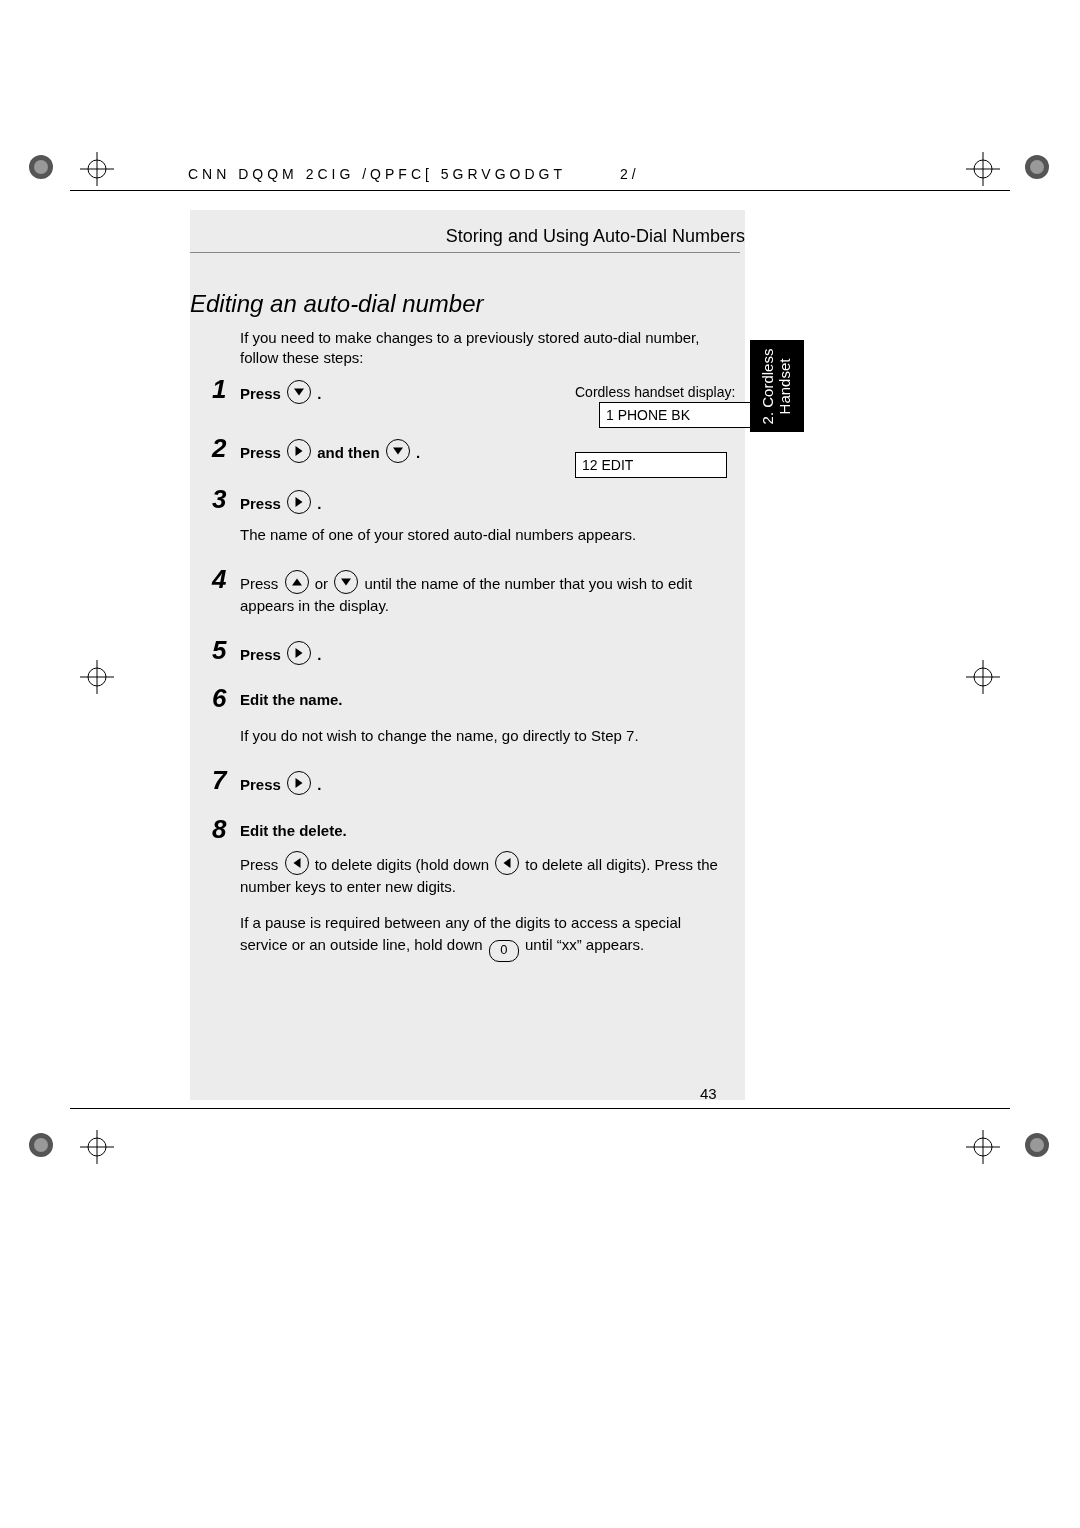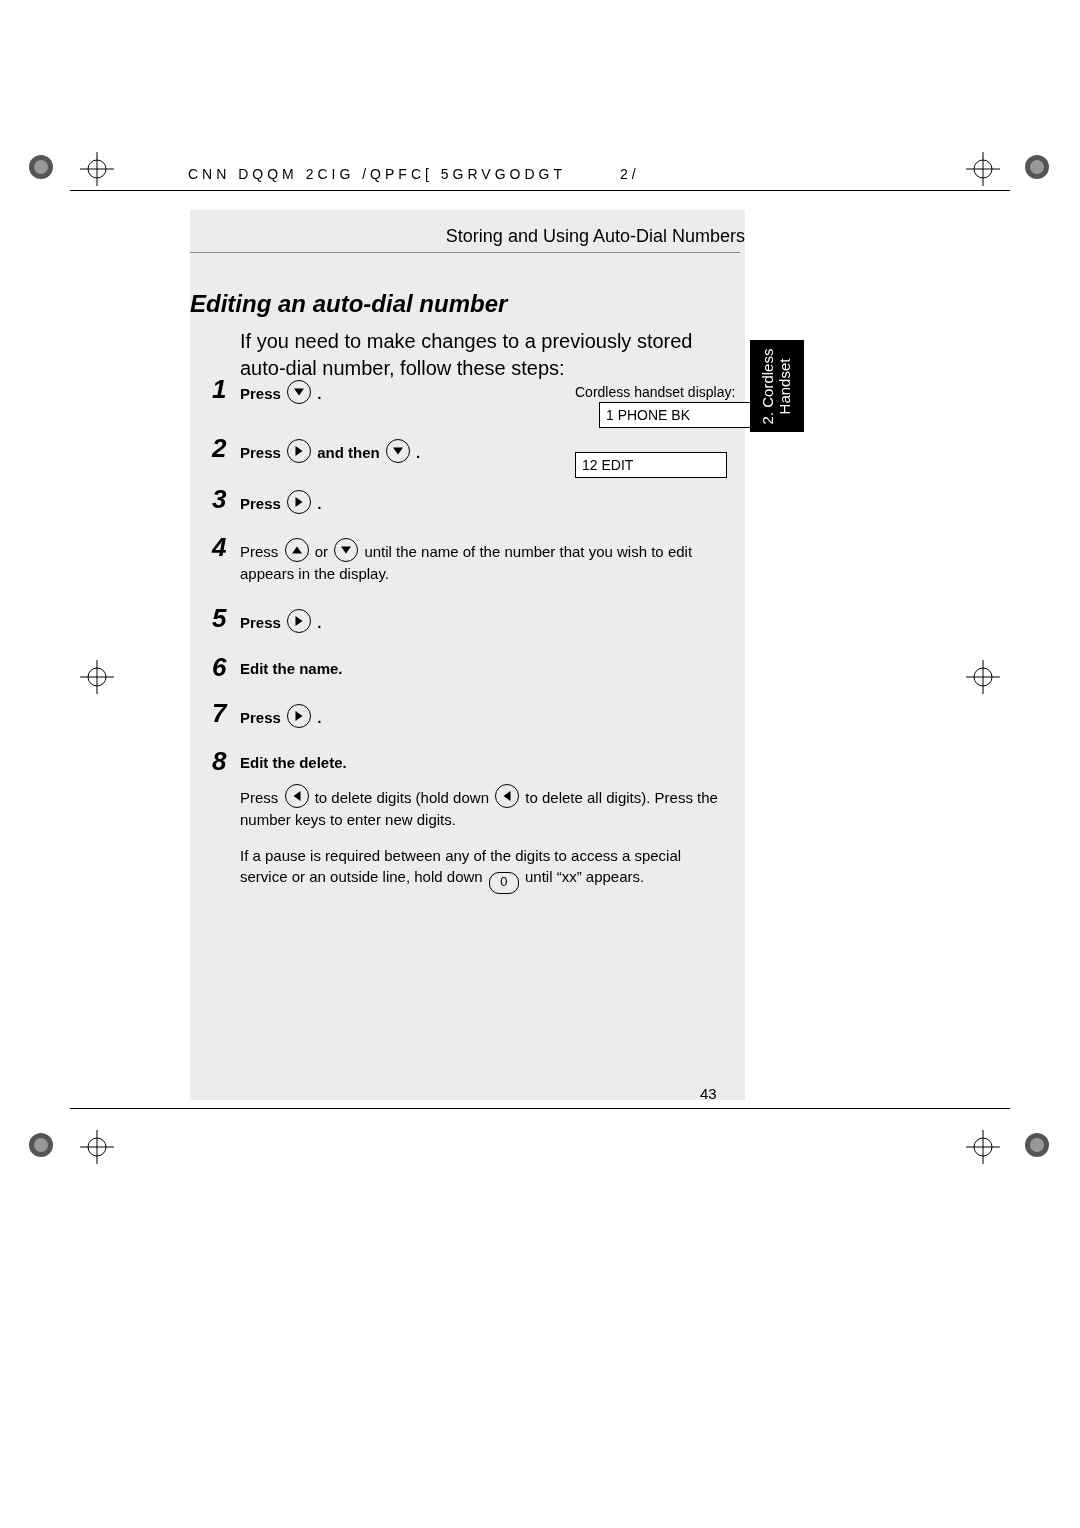"Editing an auto-dial number" .heading { font-weight: bold -> normal }
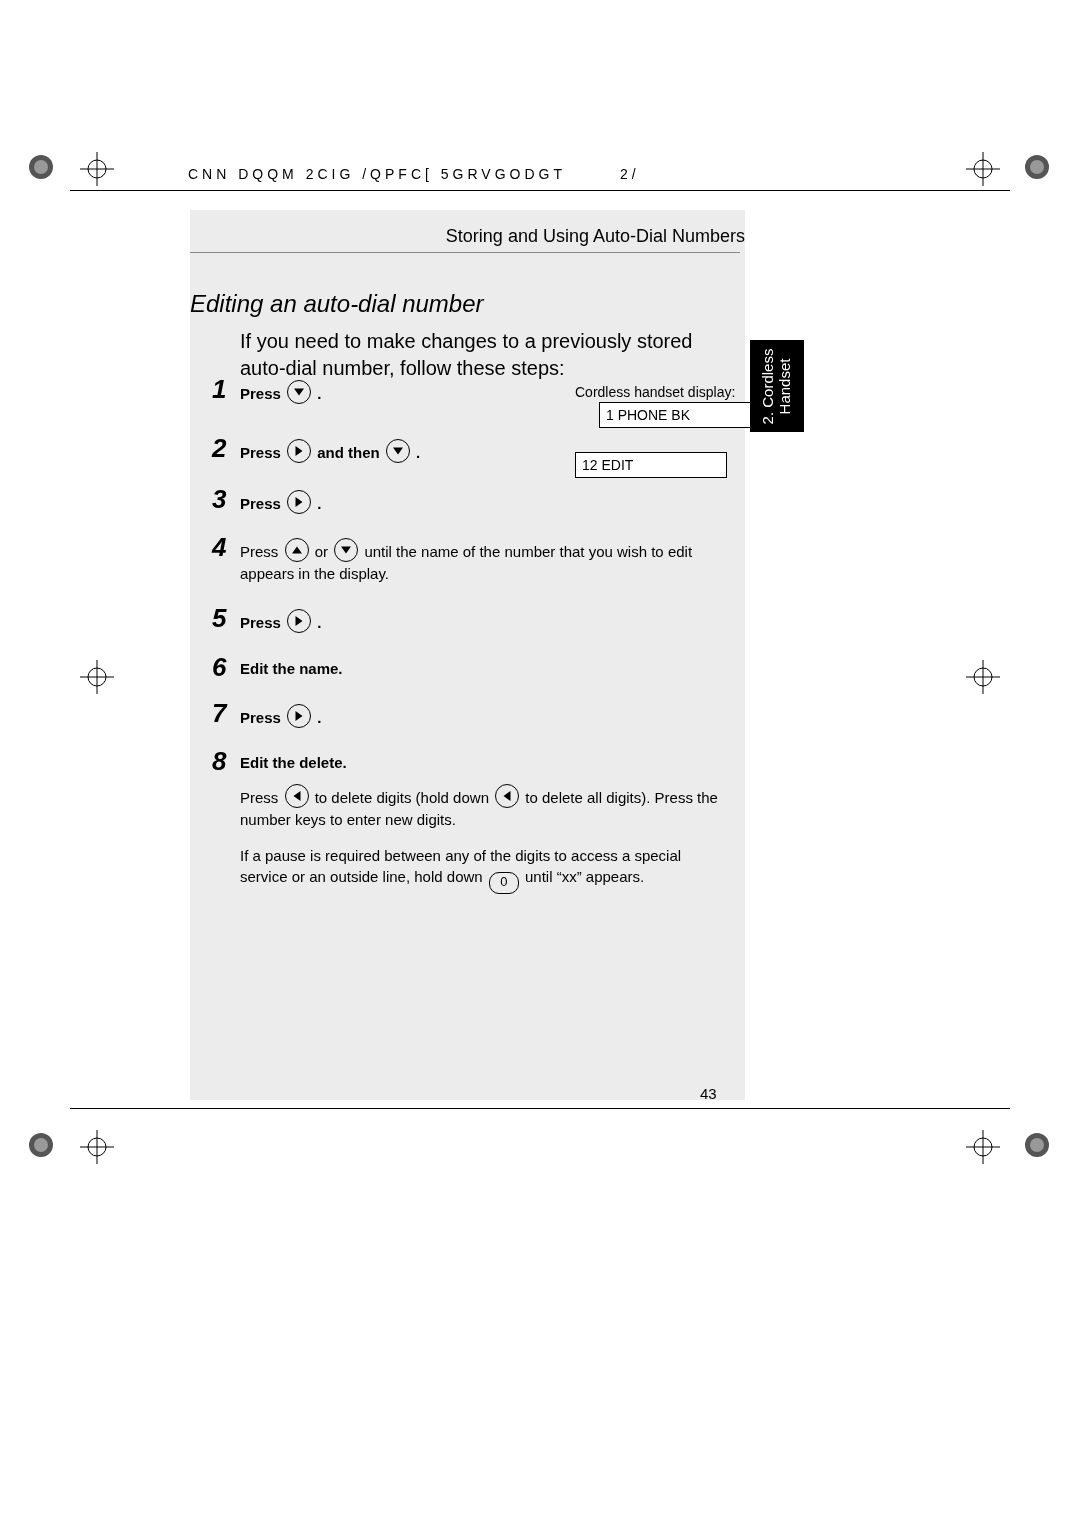"If you need to make" .intro { font-size: 20px -> 15px }
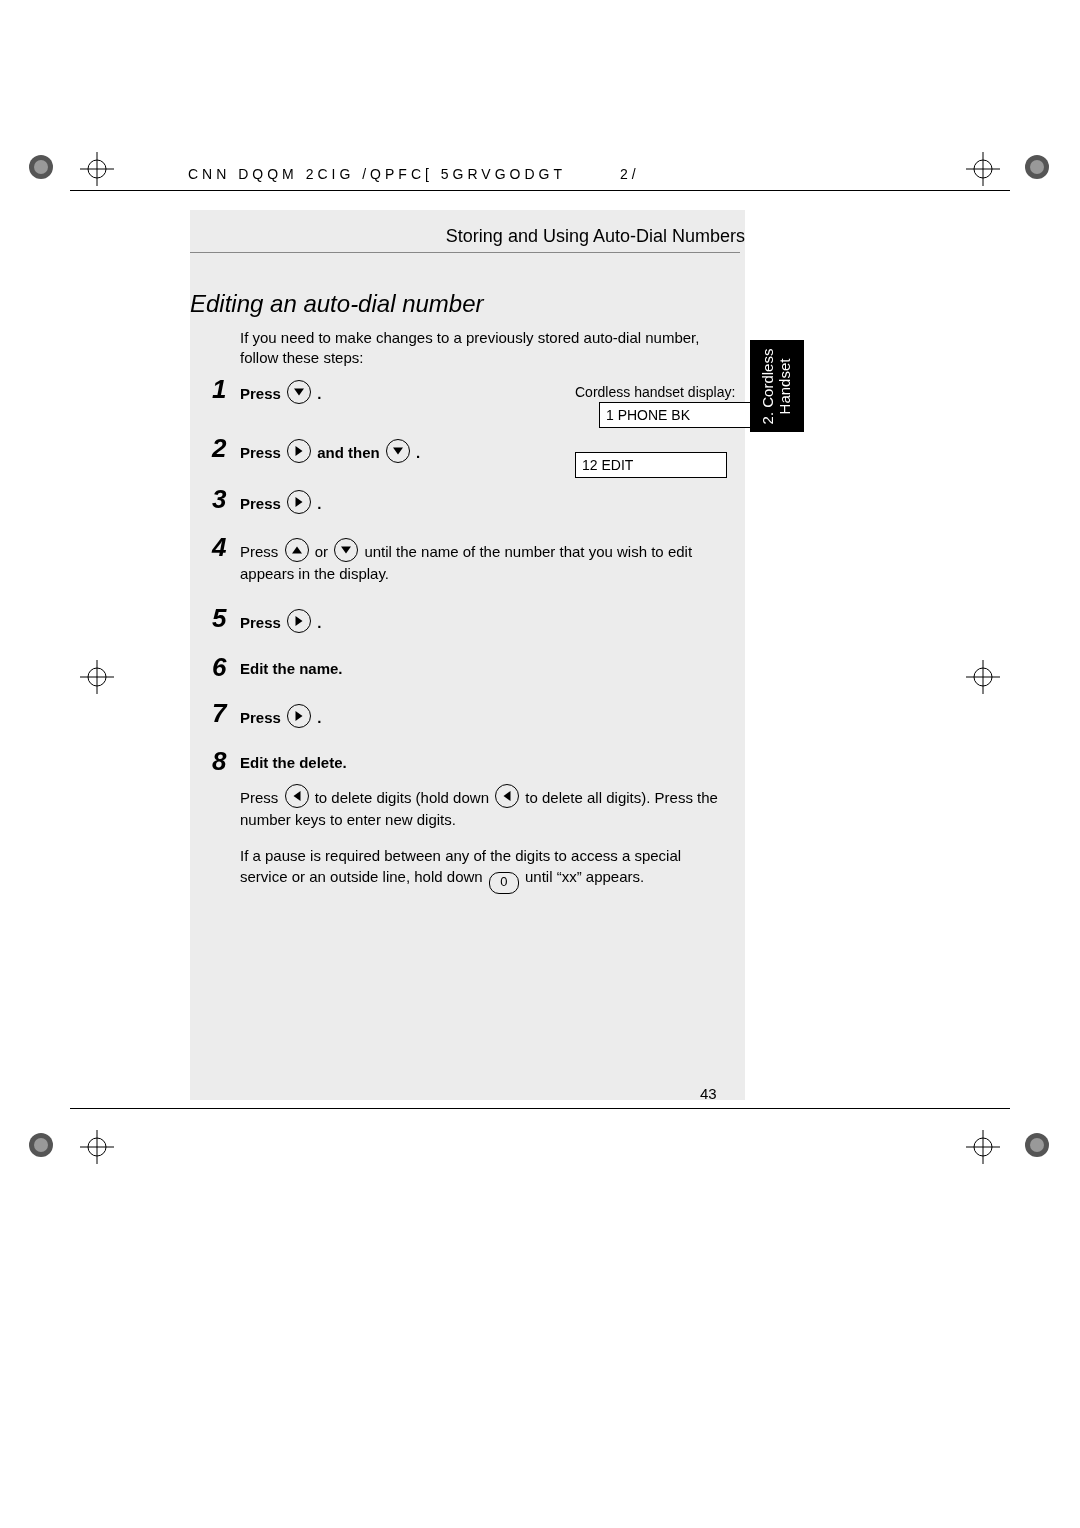"The name of one of" div.sub { html: none -> <div>The name of one of your stored auto-dial numbers appears.</div> }
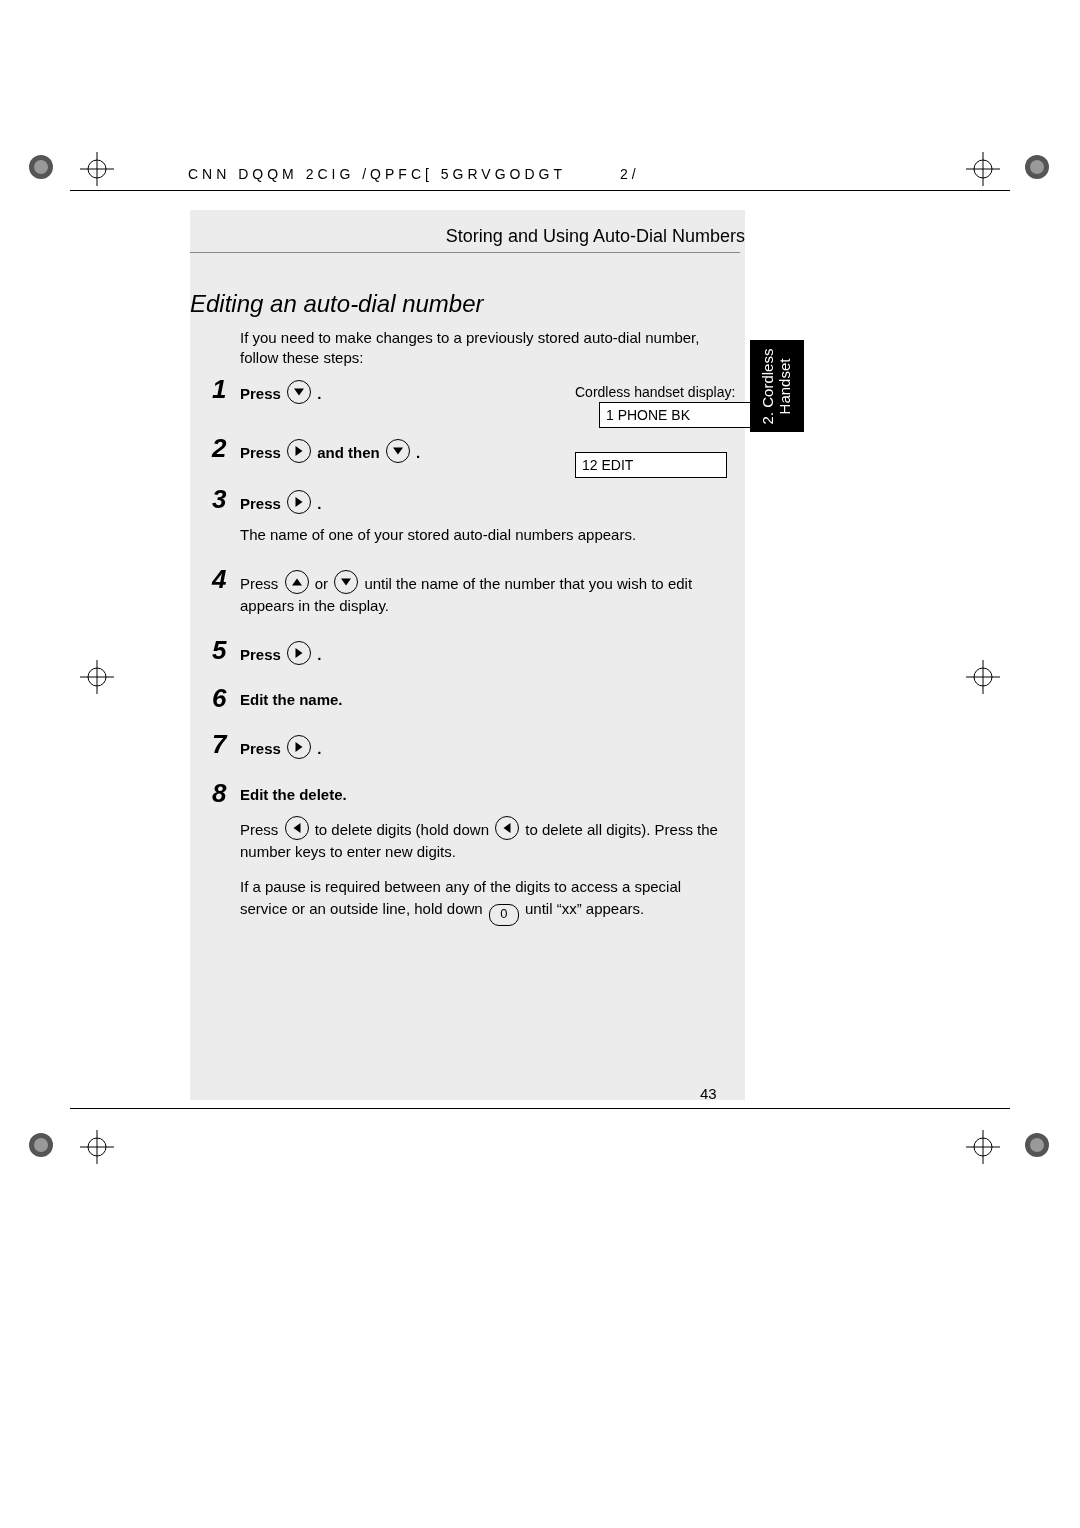"If you do not wish" div.sub2 { html: none -> <div>If you do not wish to change the name, go directly to Step 7.</div> }
